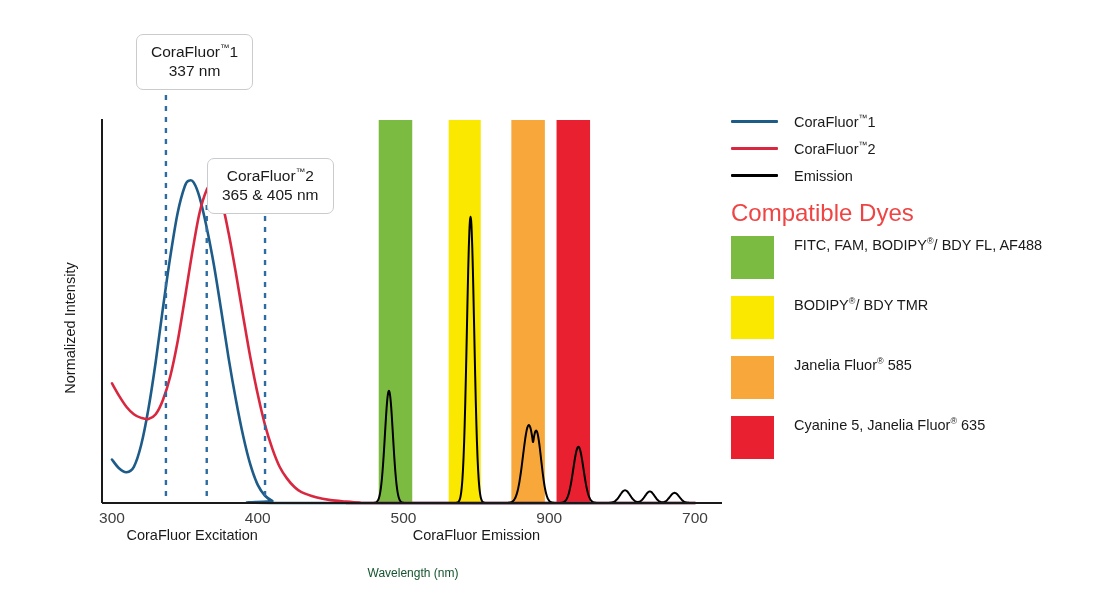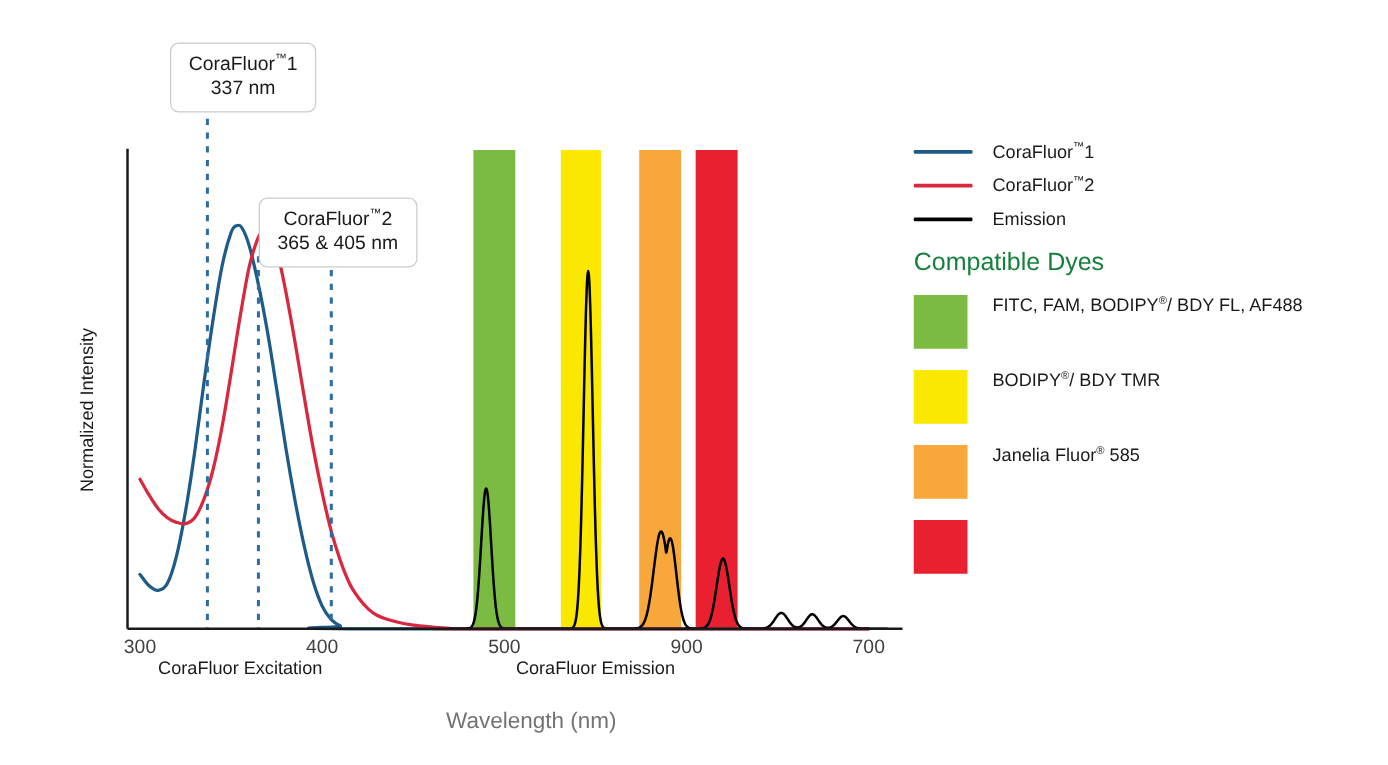"Compatible Dyes" #dyes-heading { color: #15803d -> #ef4444; font-size: 20px -> 24px }
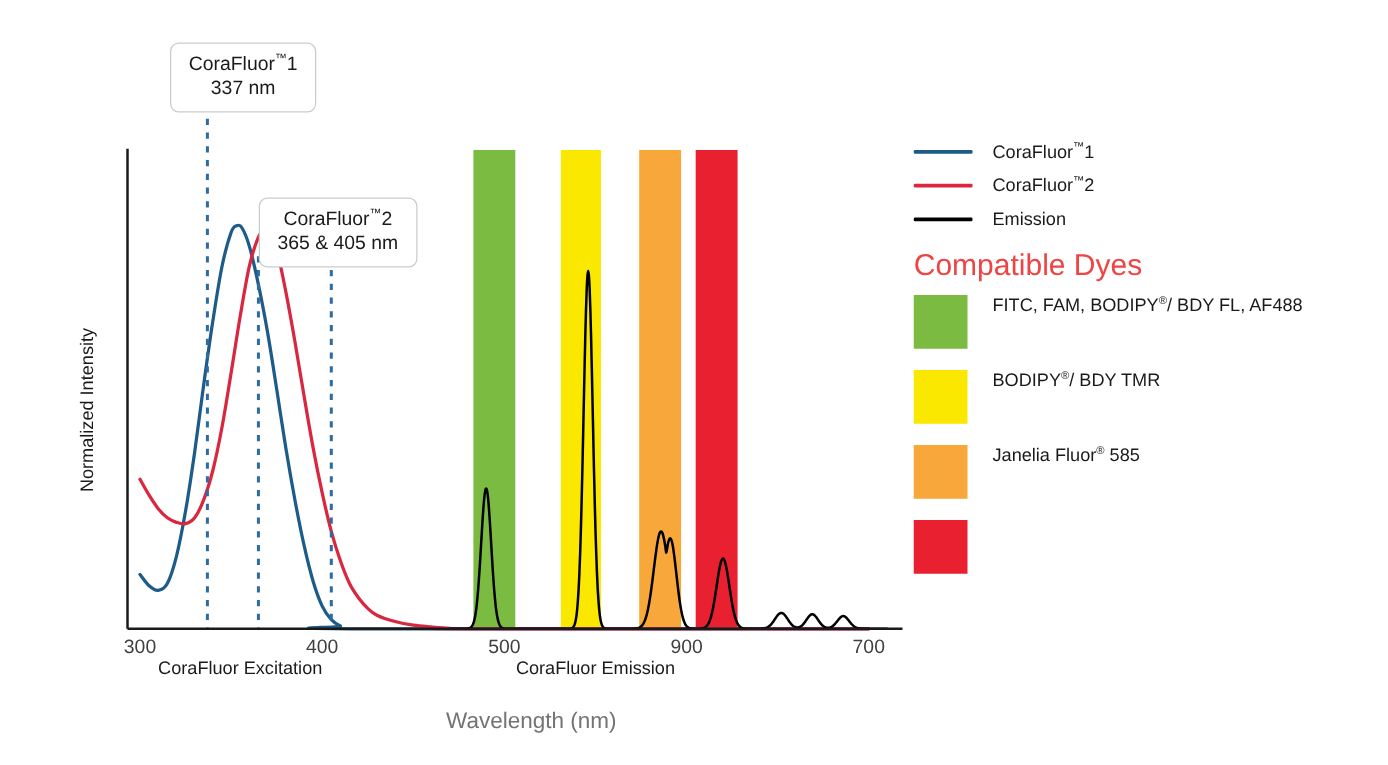"Cyanine 5, Janelia Fluor® 635" div.dye-text { html: none -> <div> <div><span>Cyanine 5, Janelia Fluor</span><sup>®</sup><span> 635</span></div> </div> }
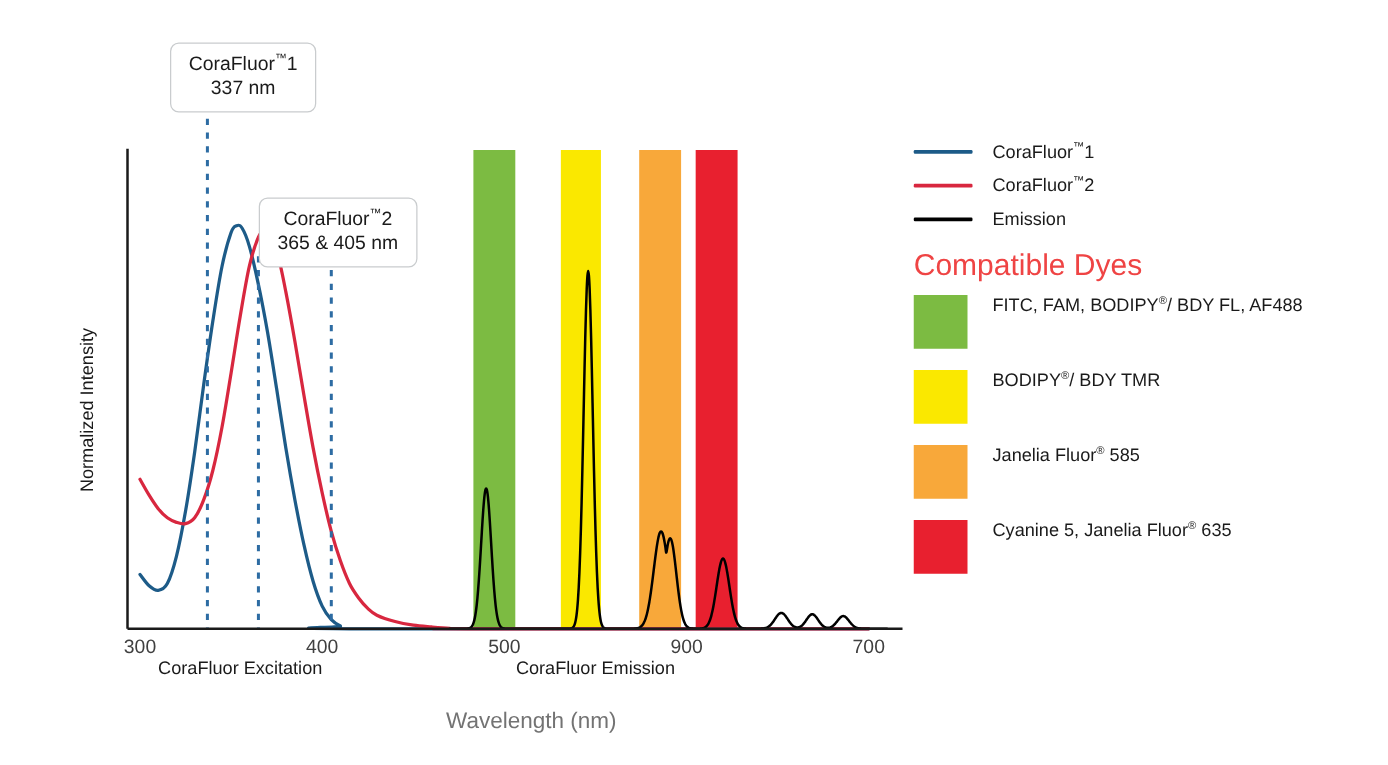"Wavelength (nm)" #x-axis-title { color: #737373 -> #14532d; font-size: 18px -> 12px; margin-left: 12px -> none }
